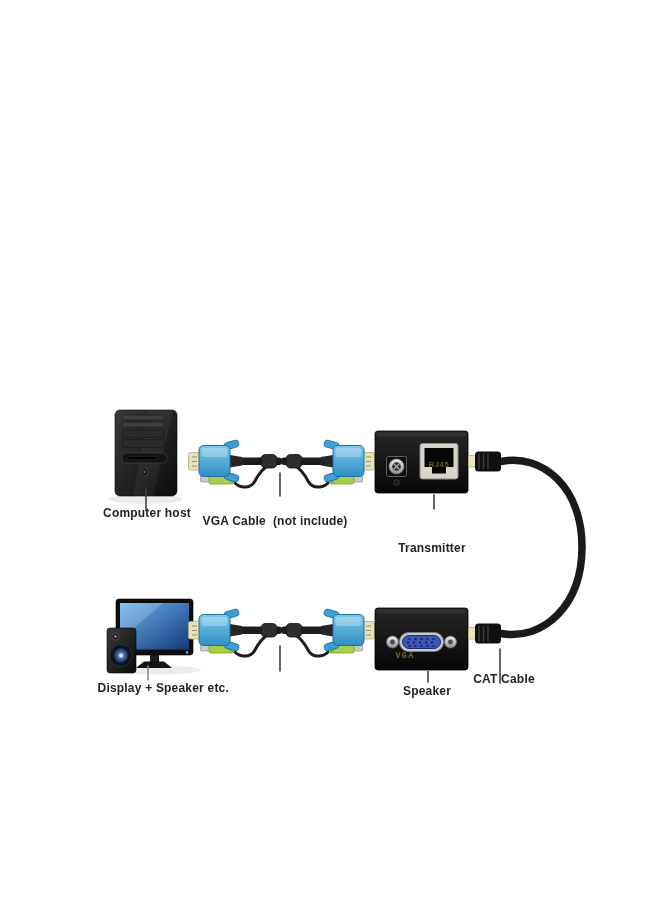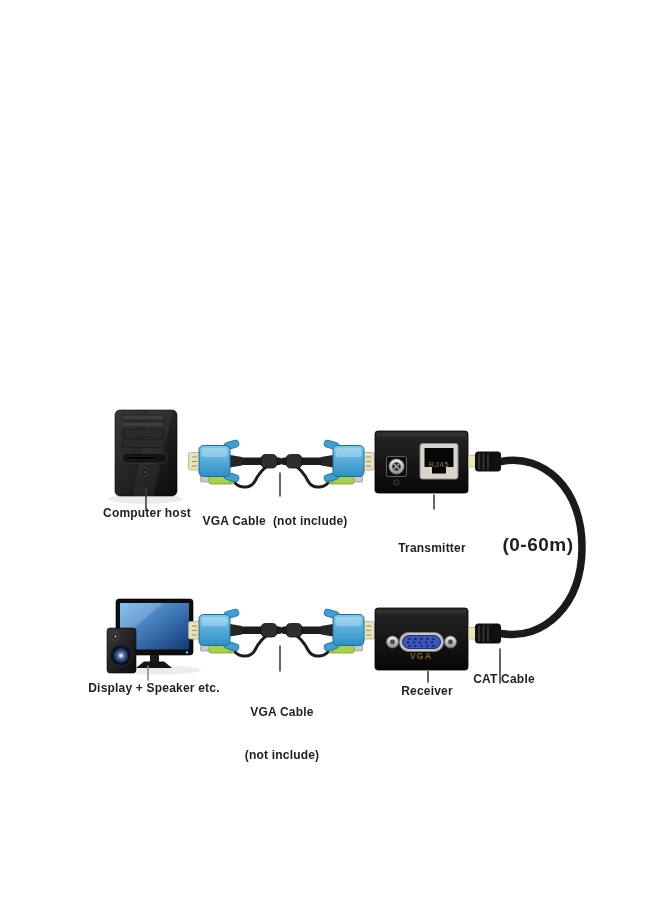"(0-60m)" div.lbl { html: <div>(0-60m)</div> -> none }
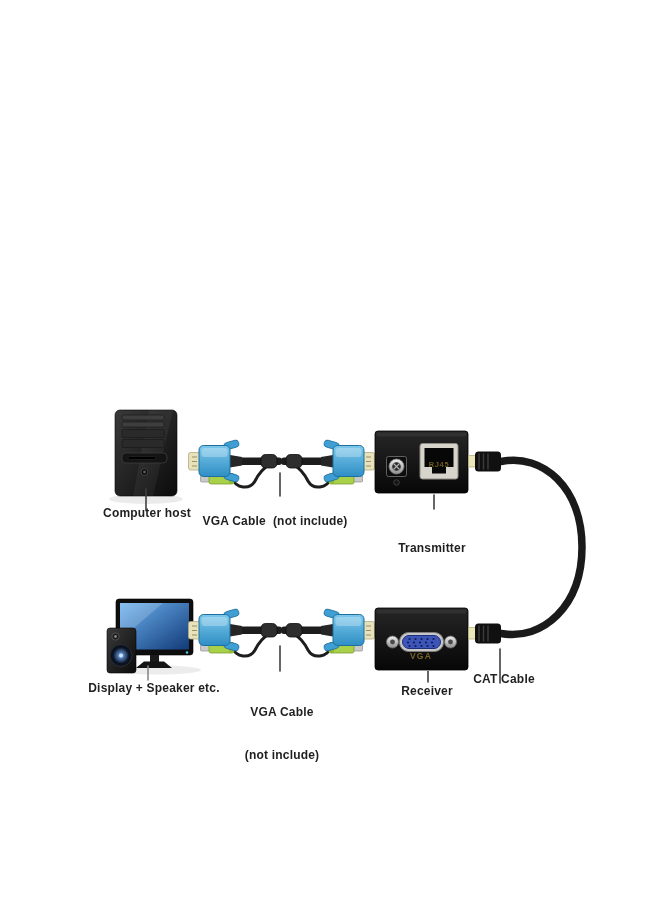"VGA" div.lbl { font-family: none -> Liberation Mono, monospace; left: 396px -> 380px }
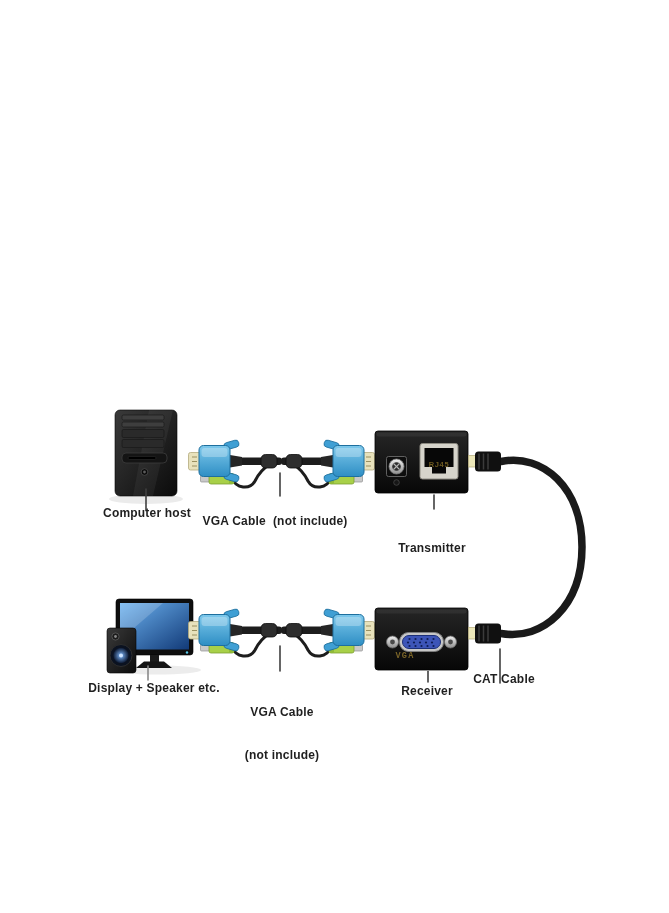"Display + Speaker etc." div.lbl { text-align: none -> right }
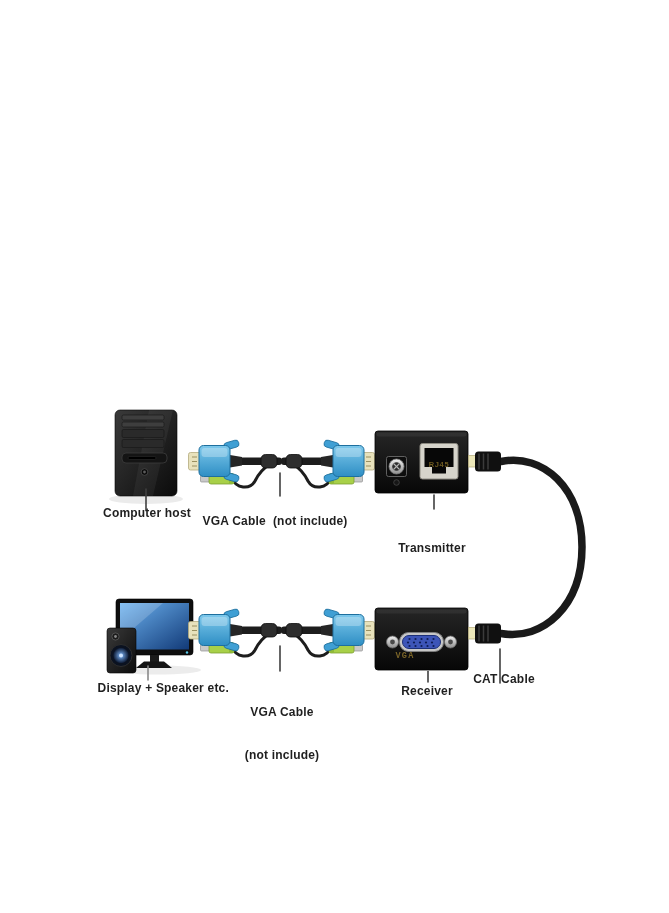"Receiver" div.lbl { text: Receiver -> Speaker }
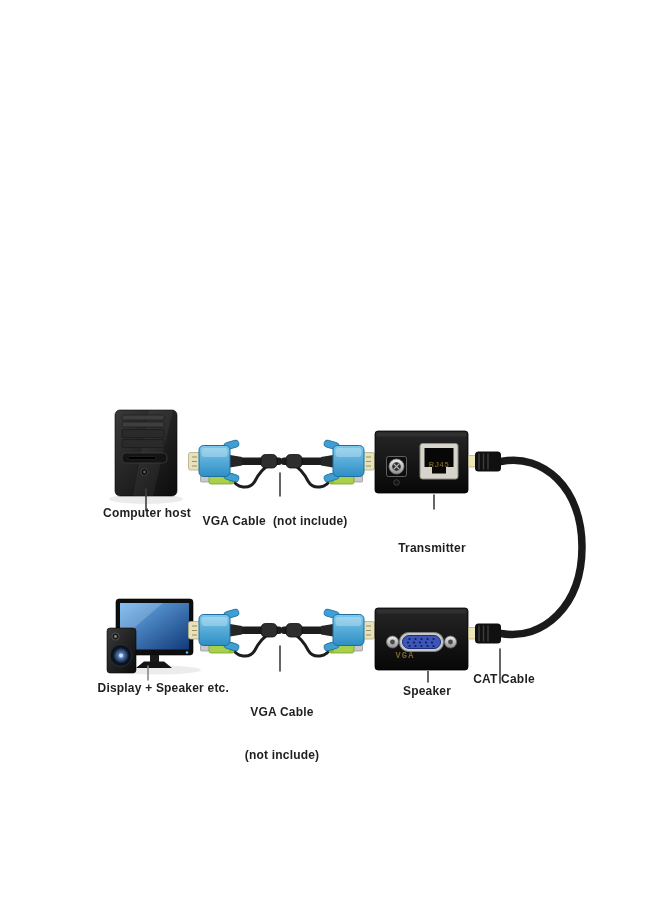"VGA Cable" div.lbl { html: <div> <div>VGA Cable</div> <div>(not include)</div> </div> -> none }
